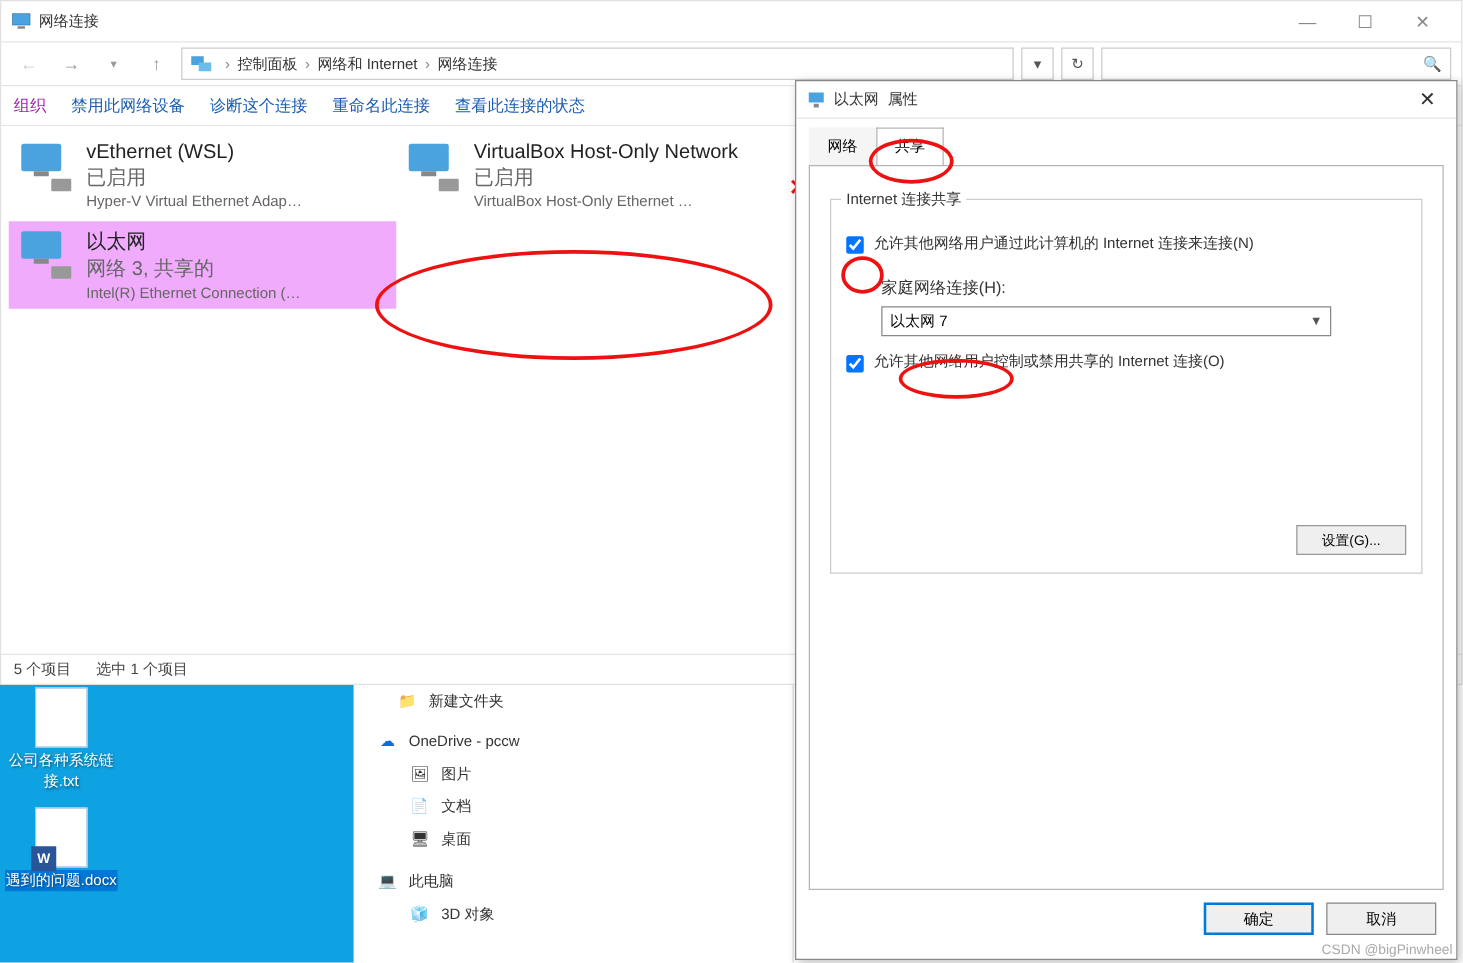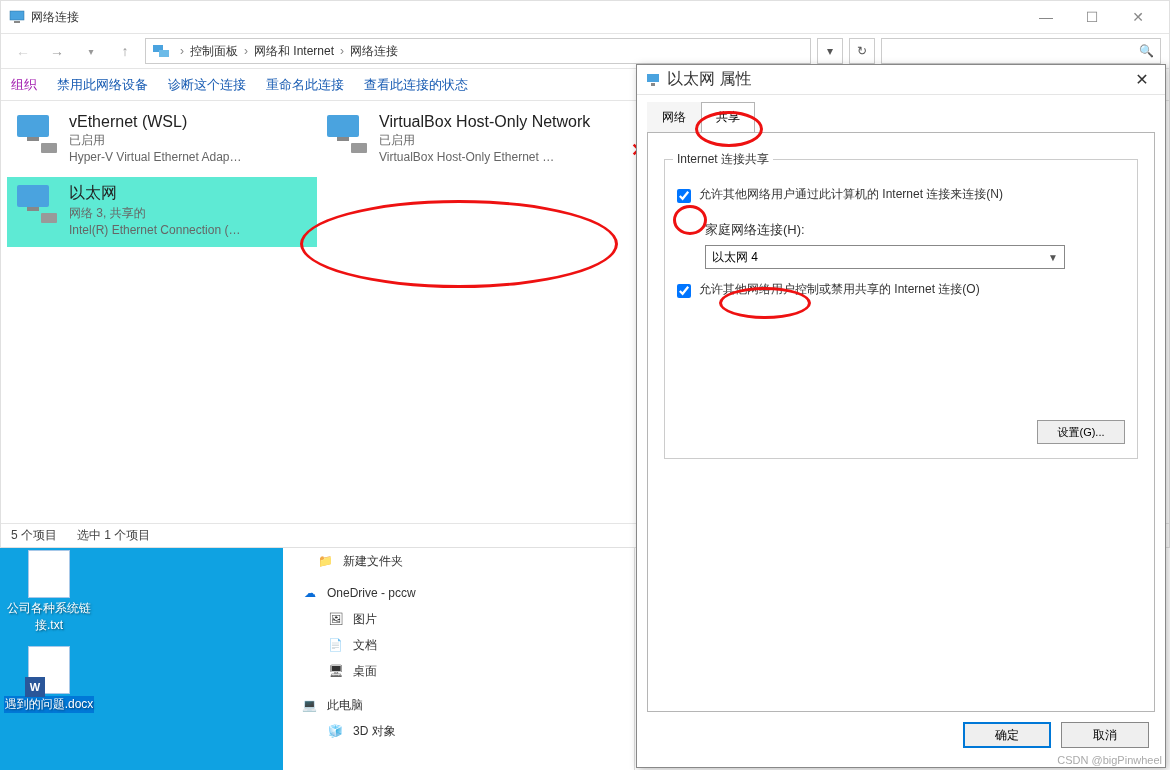"以太网 属性" .dlg-title .txt { font-family: none -> Liberation Mono, monospace; font-size: 16px -> 12px }
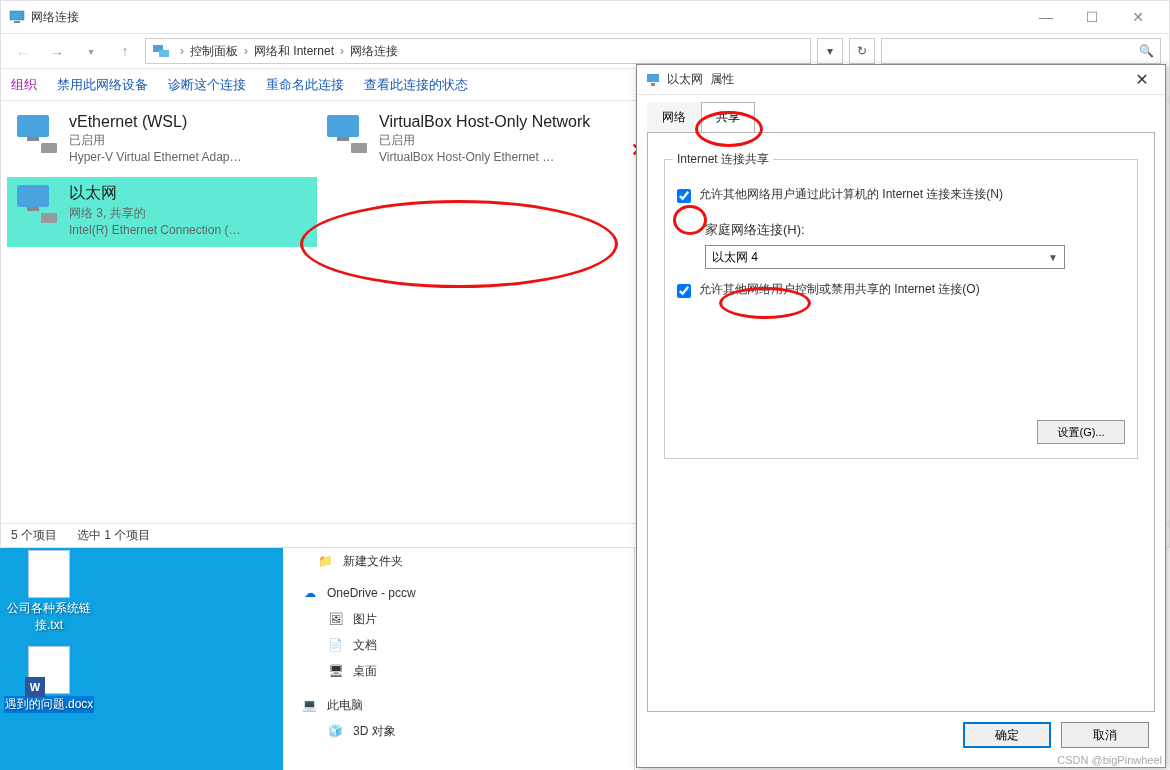"已启用" .adapter-status { font-size: 12px -> 16px }
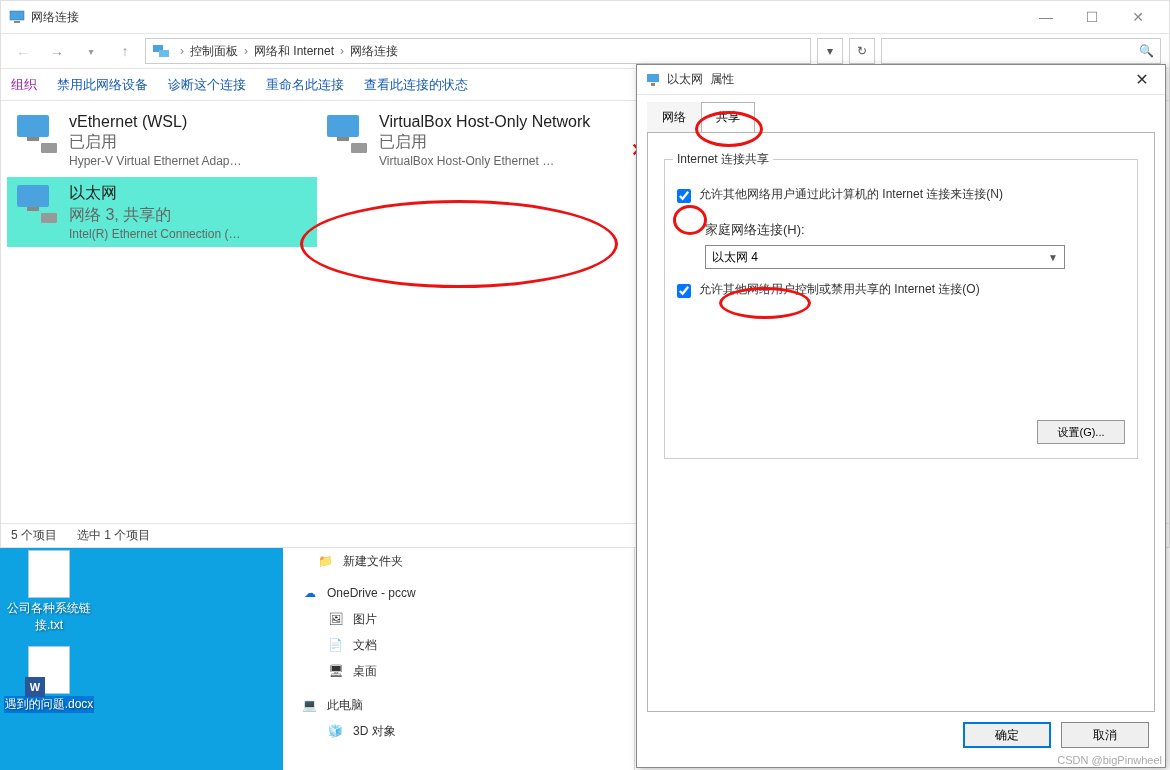"以太网" .adapter-item.selected { background: #5eead4 -> #f0abfc }
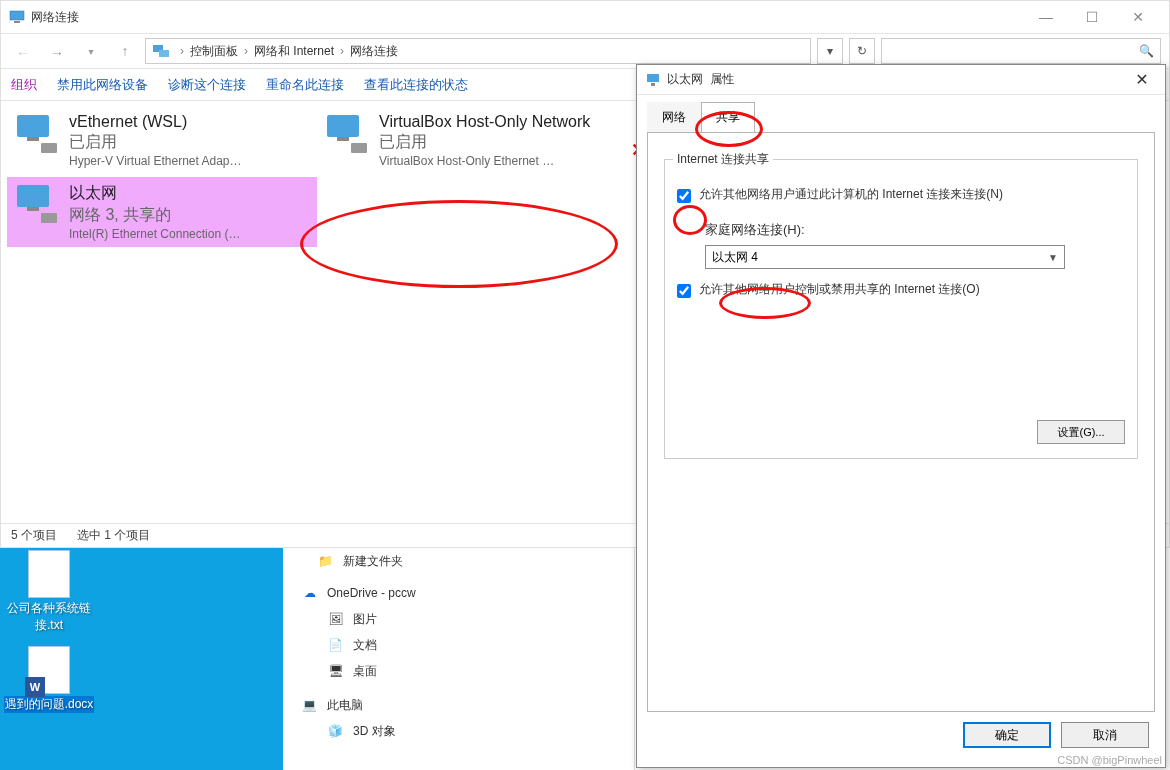"以太网 4" span { text: 4 -> 7 }
